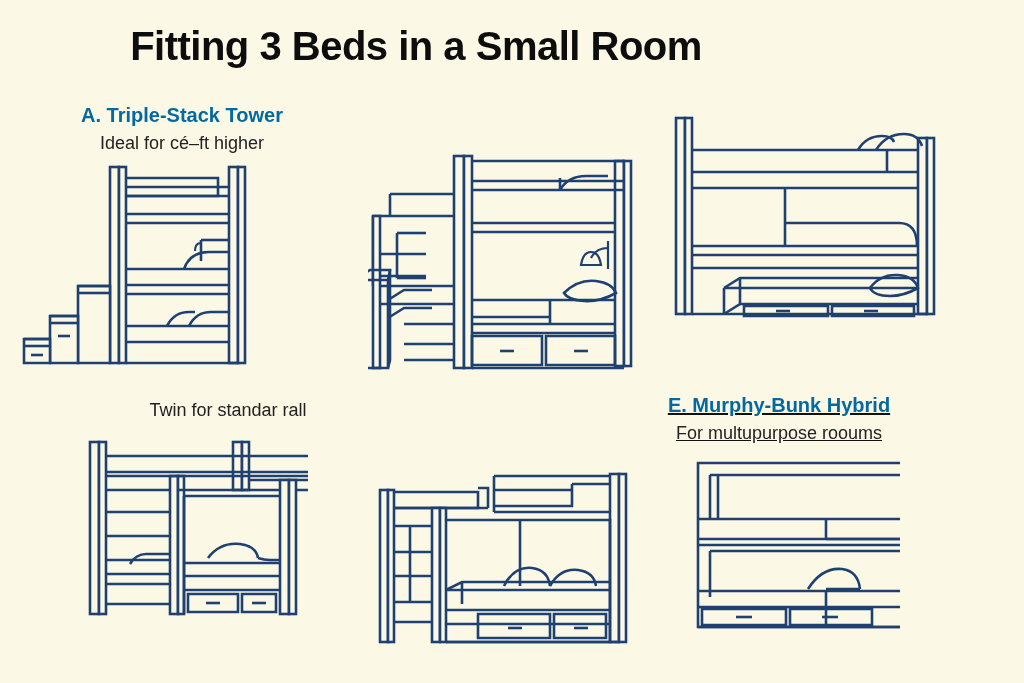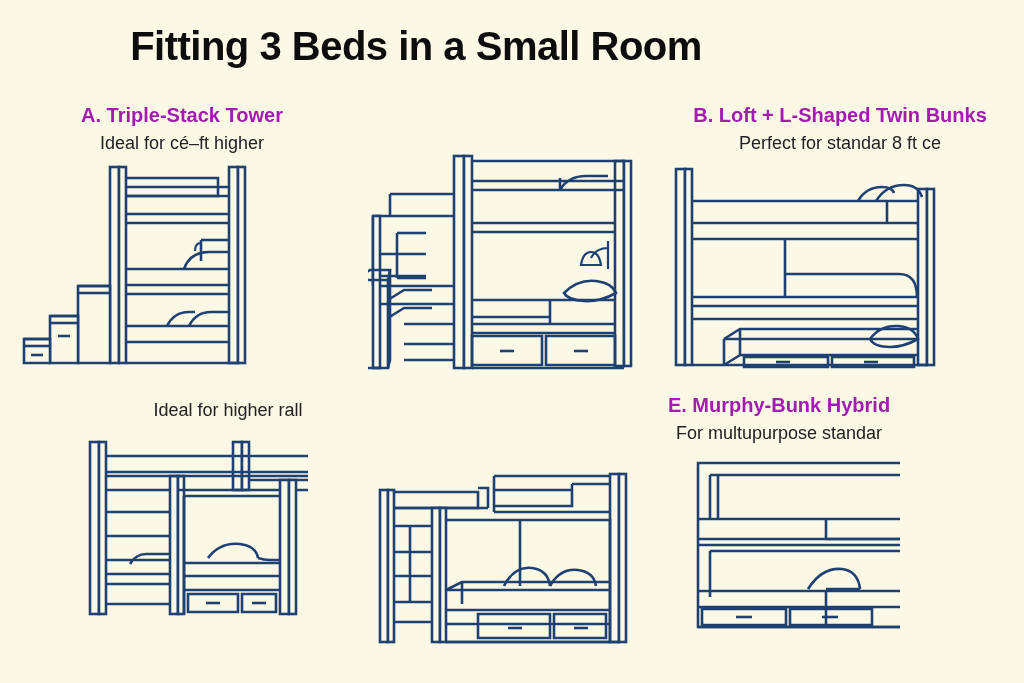"A. Triple-Stack Tower" .card .card-title { color: #a21caf -> #0369a1 }
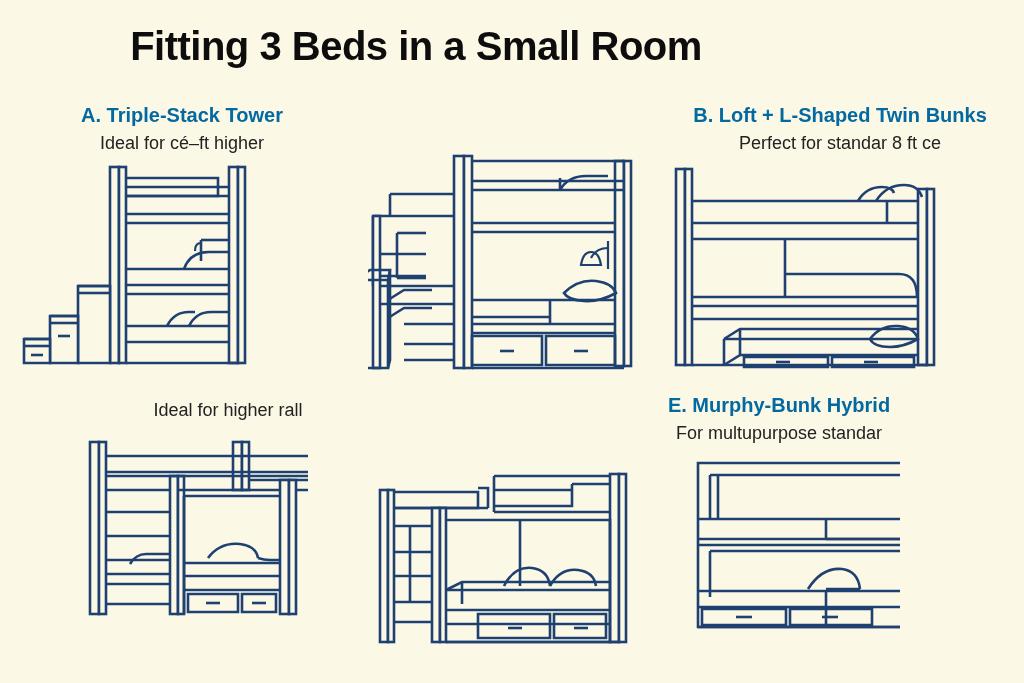"B. Loft + L-Shaped Twin" div.card-head { html: <div> <div>B. Loft + L-Shaped Twin Bunks</div> <div>Perfect for standar 8 ft ce</div> </div> -> none }
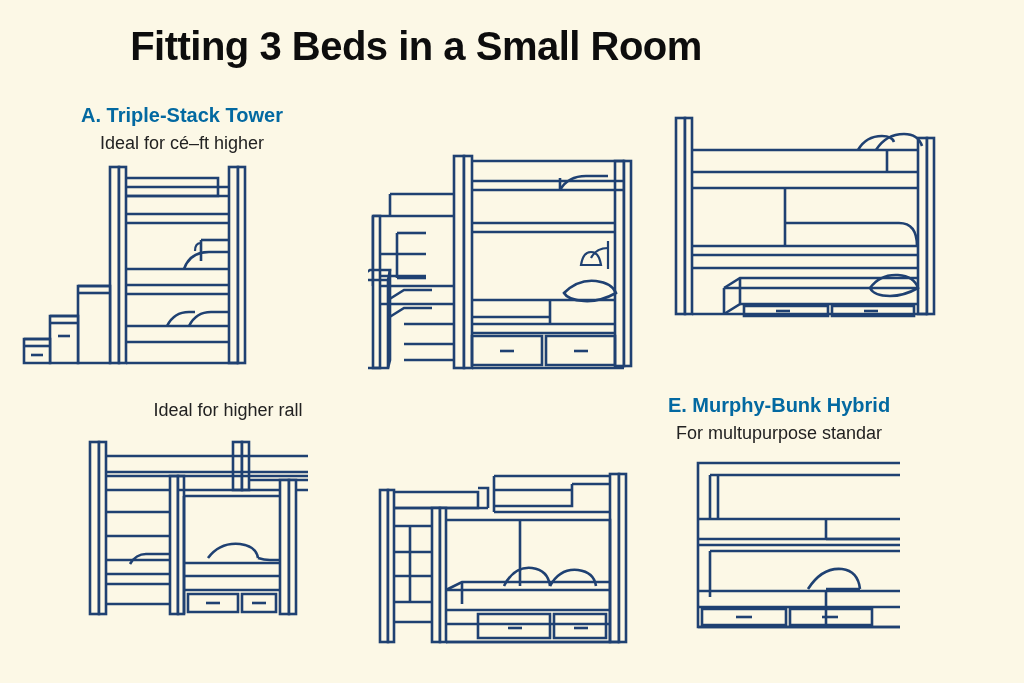"Ideal for higher rall" div.card-sub { text: Ideal for higher -> Twin for standar }
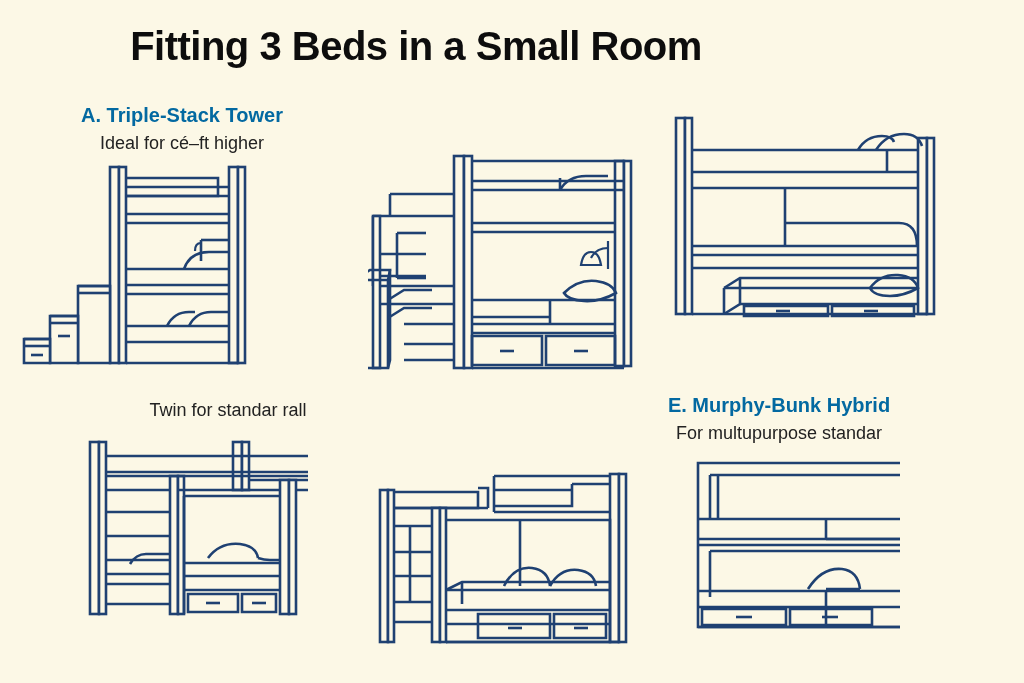"E. Murphy-Bunk Hybrid" #card-e { text-decoration: none -> underline }
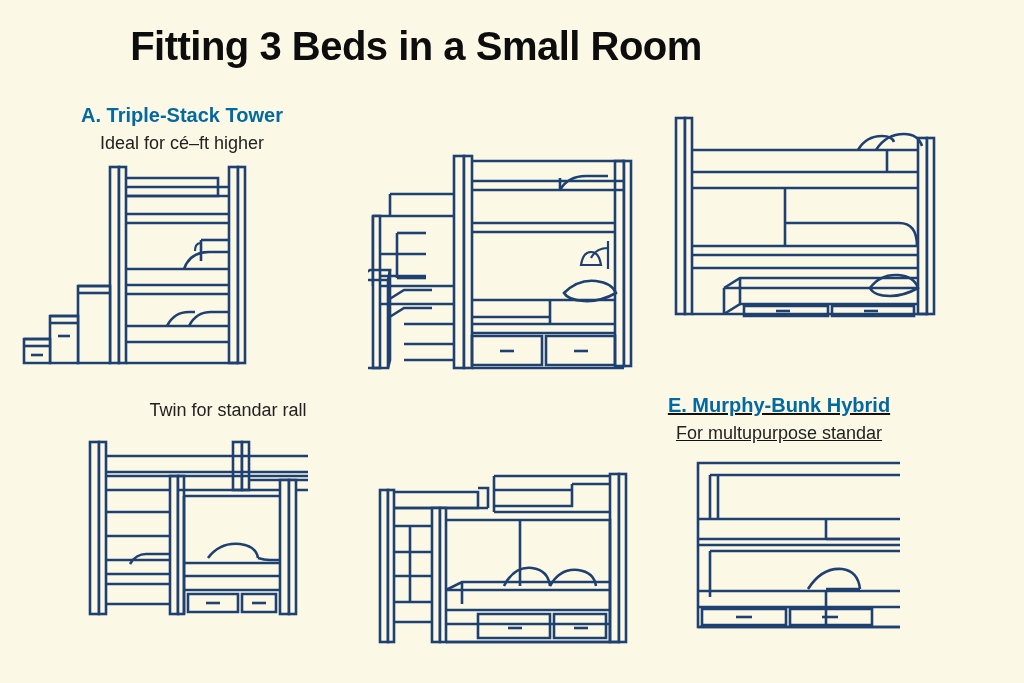"For multupurpose standar" div.card-sub { text: standar -> rooums }
